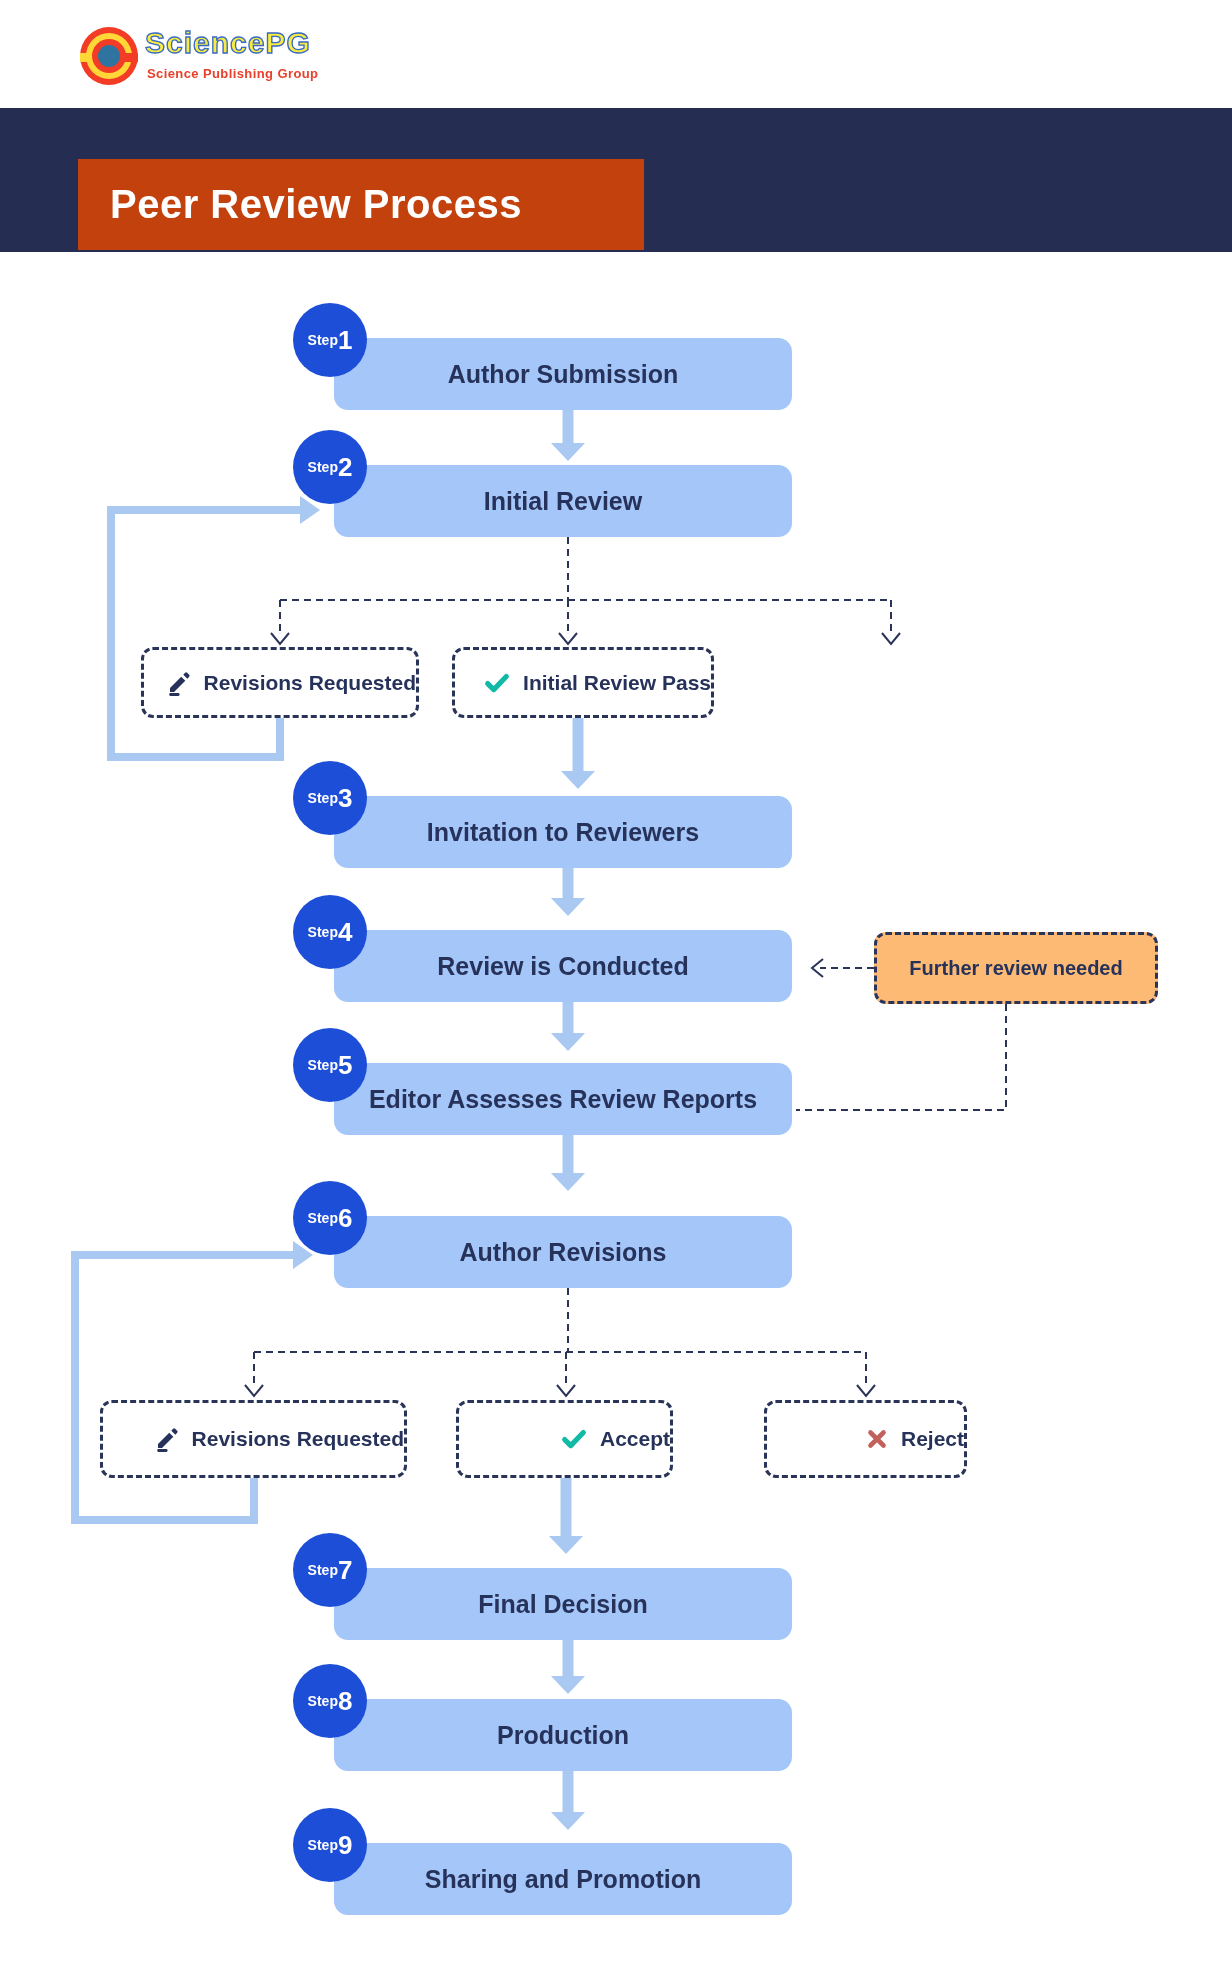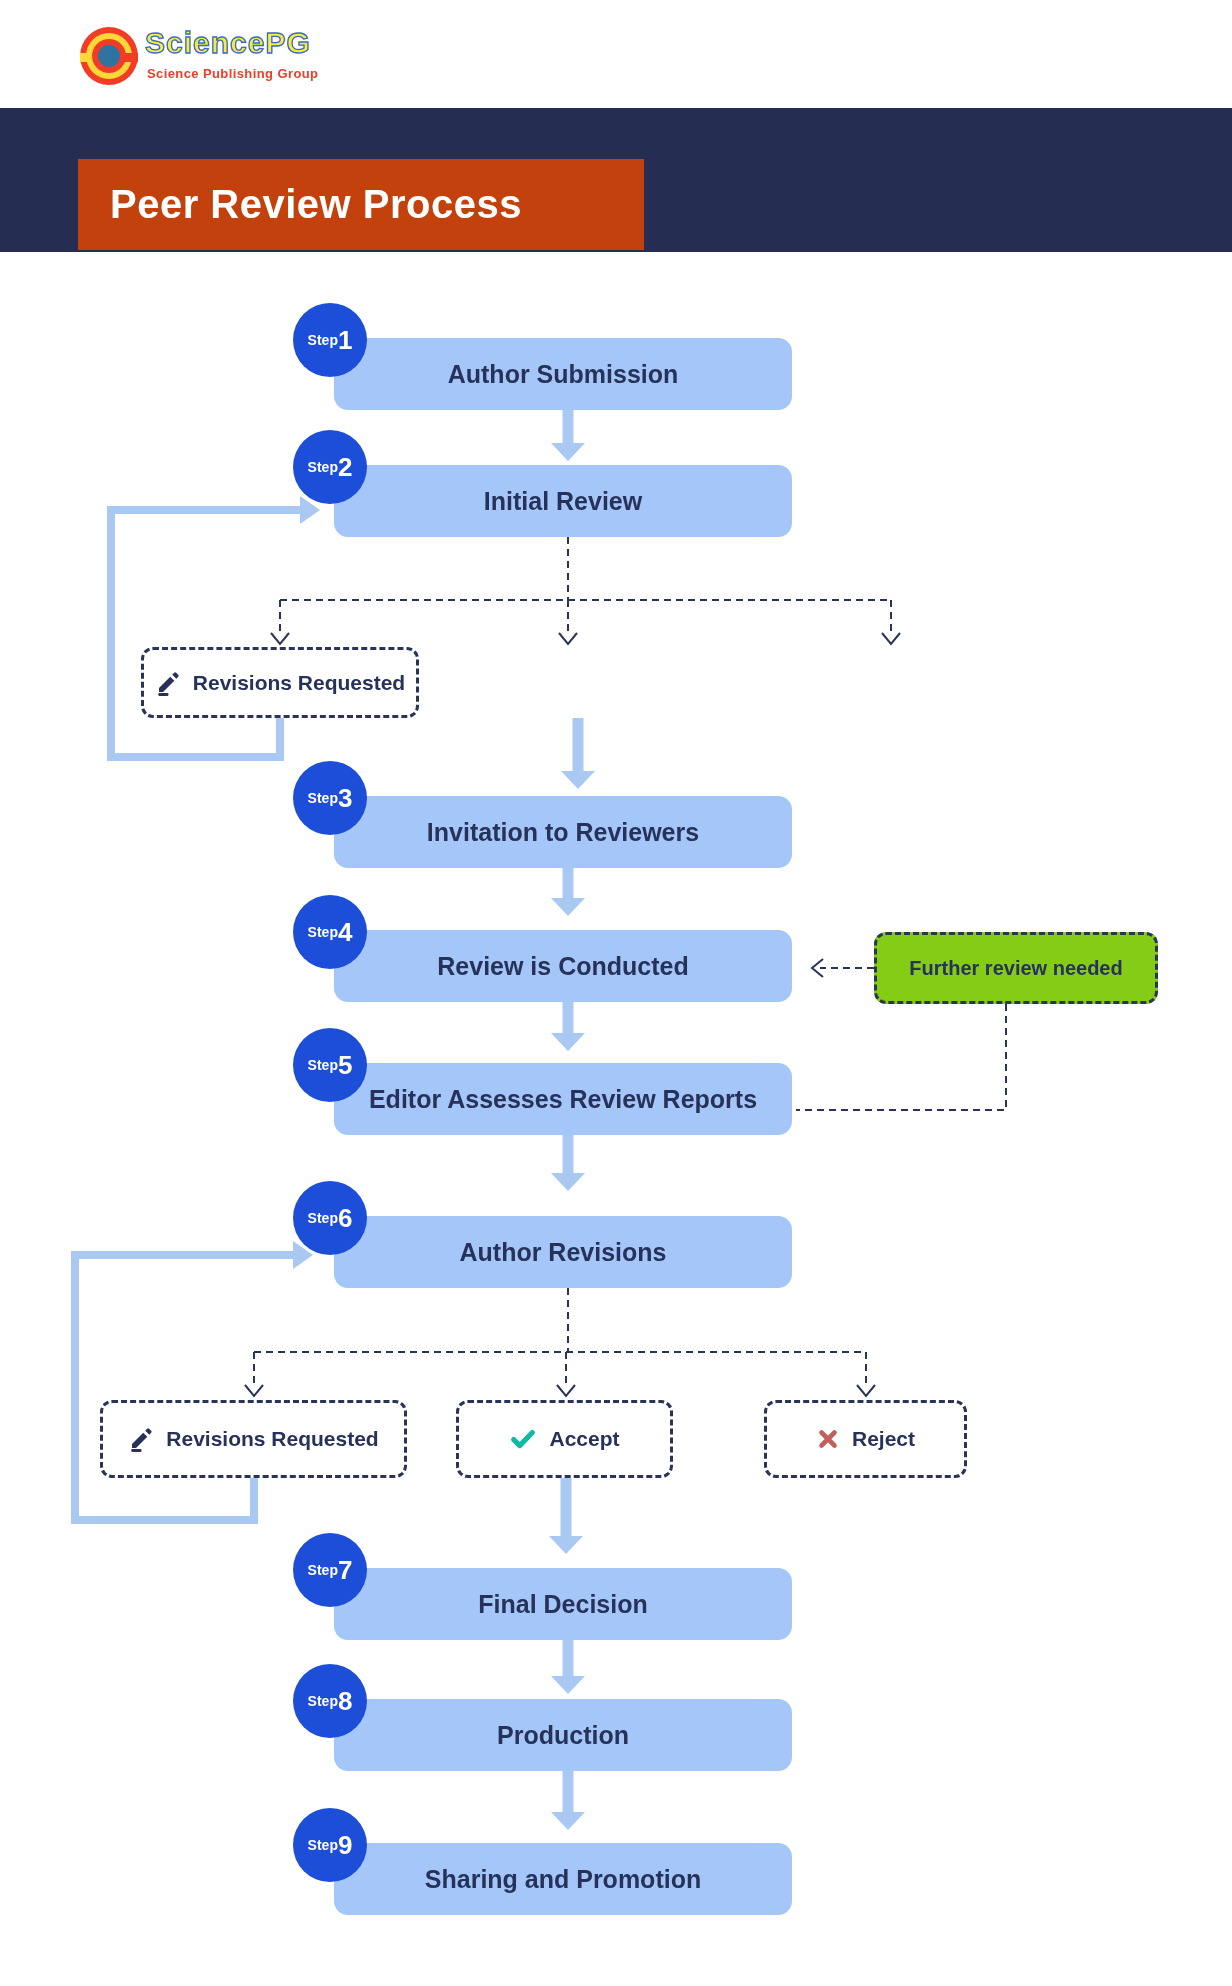"Revisions Requested" .dbox { justify-content: center -> flex-end }
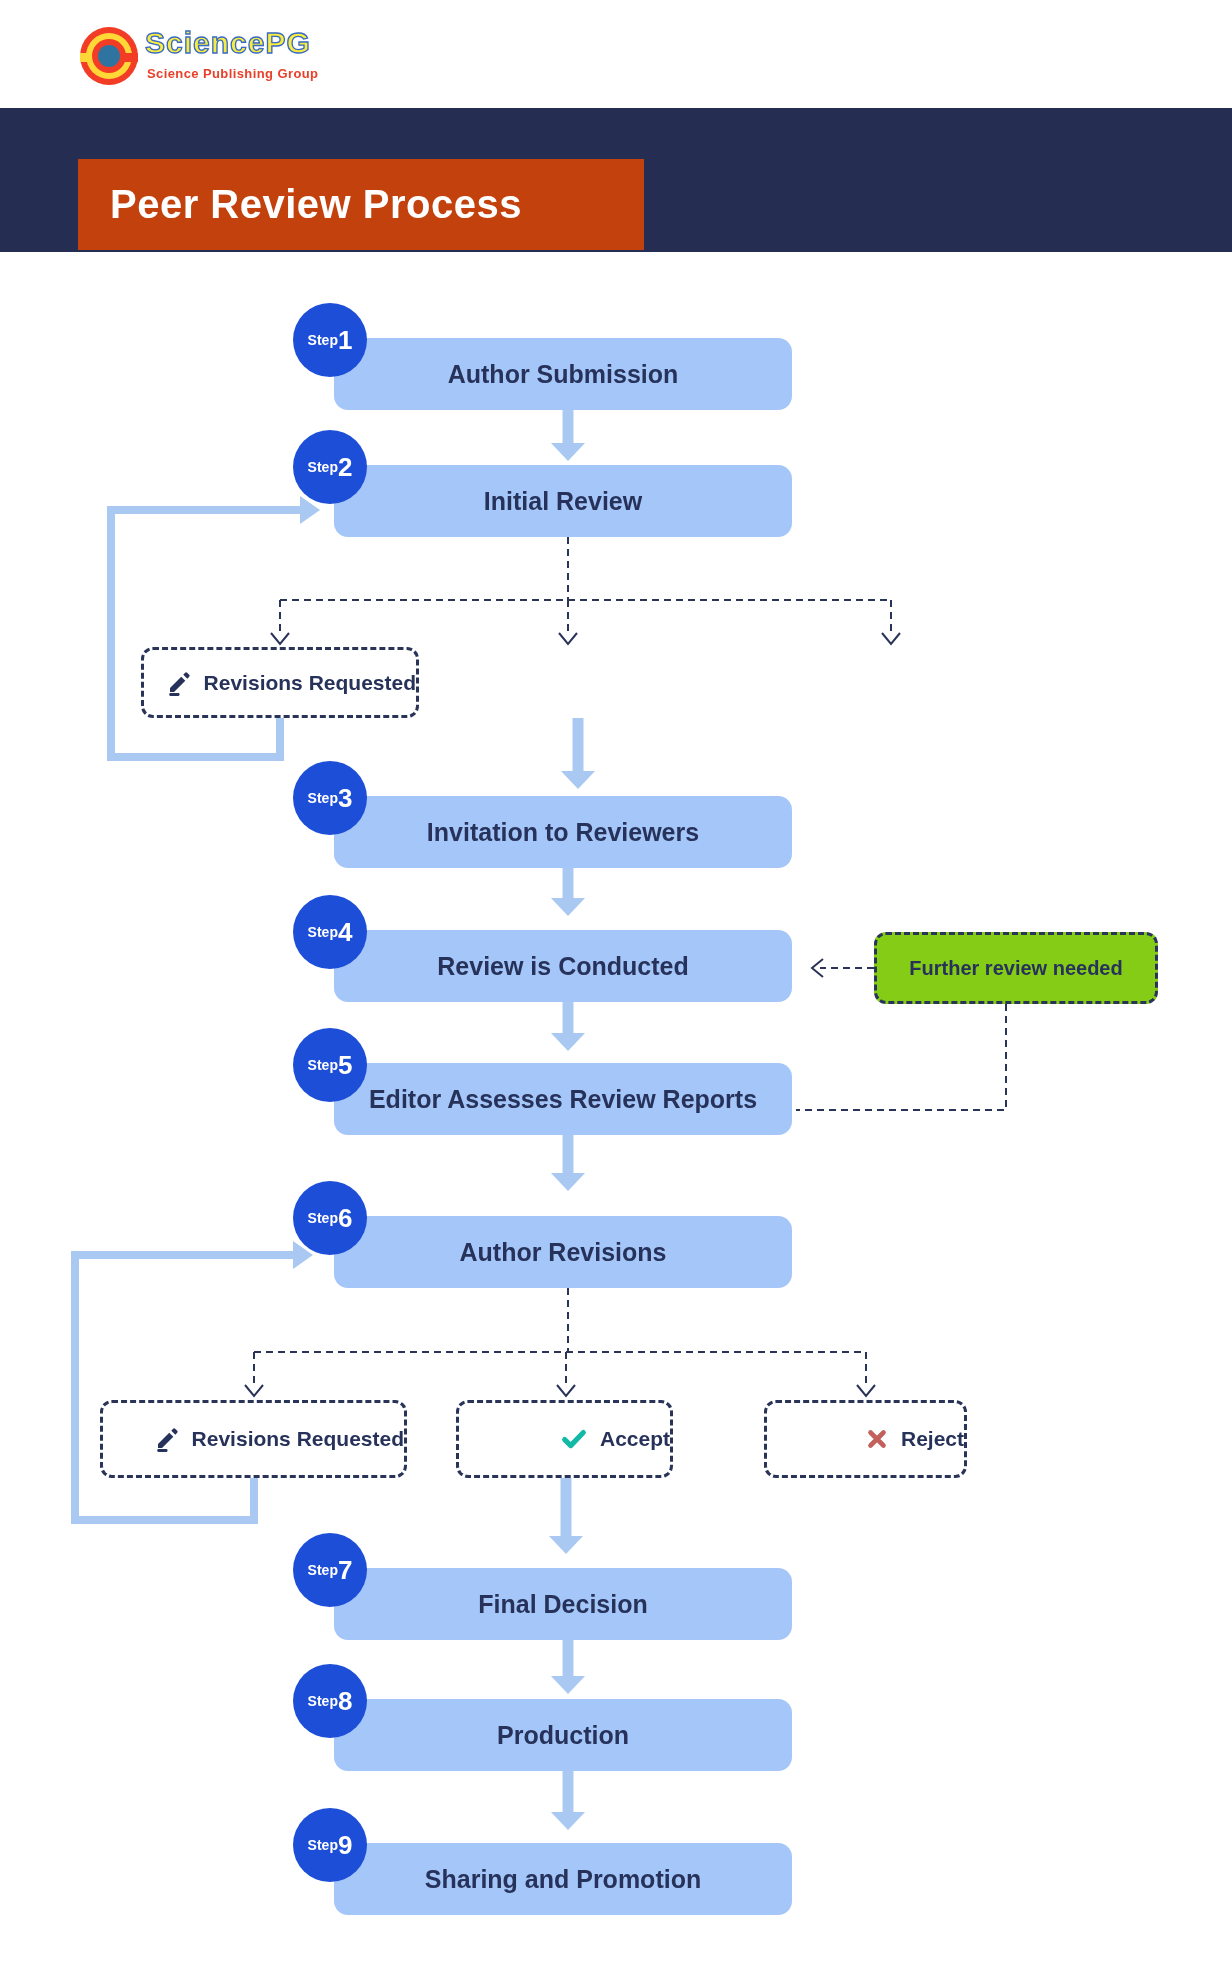"Initial Review Pass" div.dbox { html: none -> <div> <span> <svg> <path></path> </svg> </span> <span>Initial Review Pass</span> </div> }
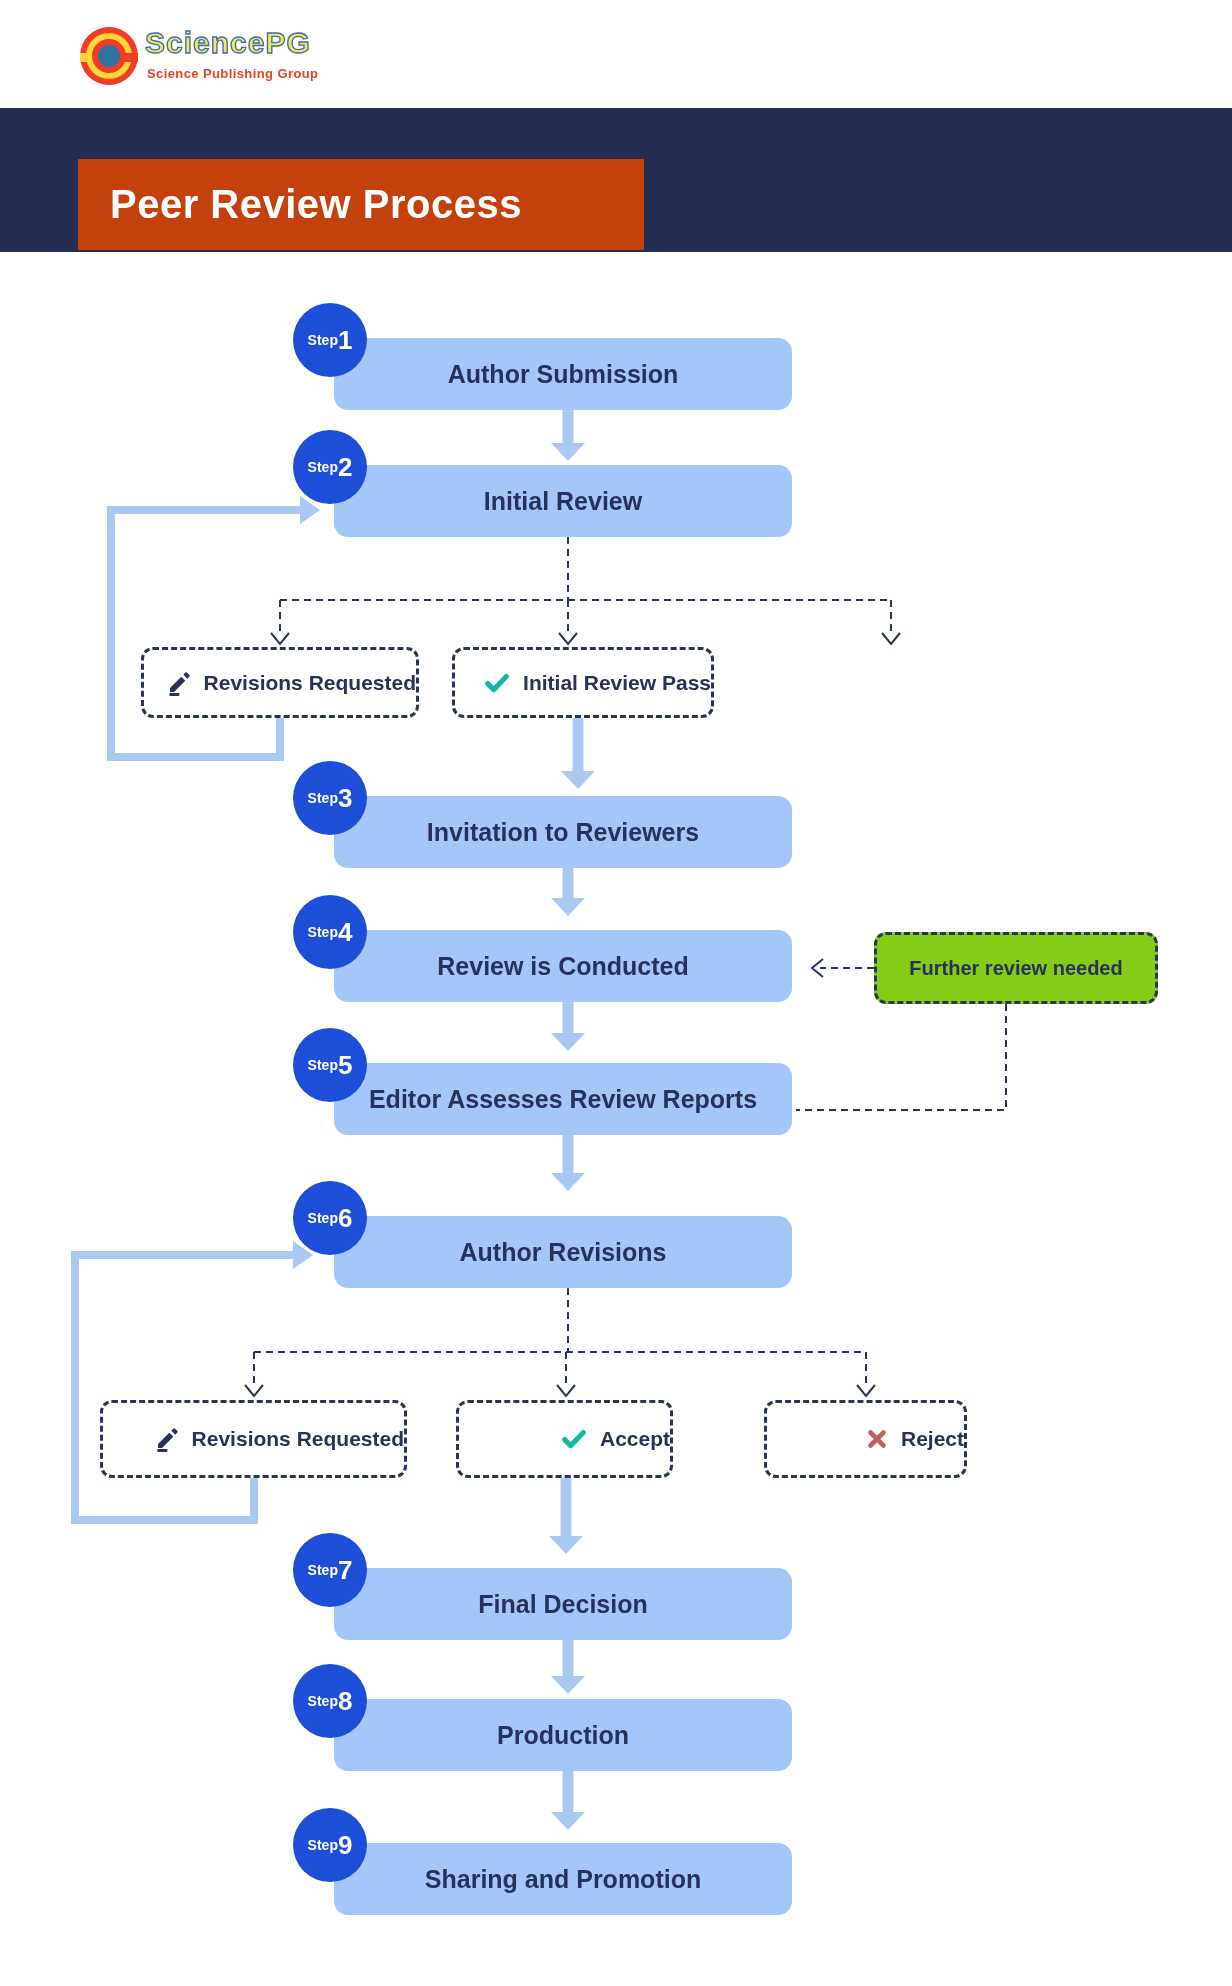"Further review needed" .note-box { background: #84cc16 -> #fdba74 }
